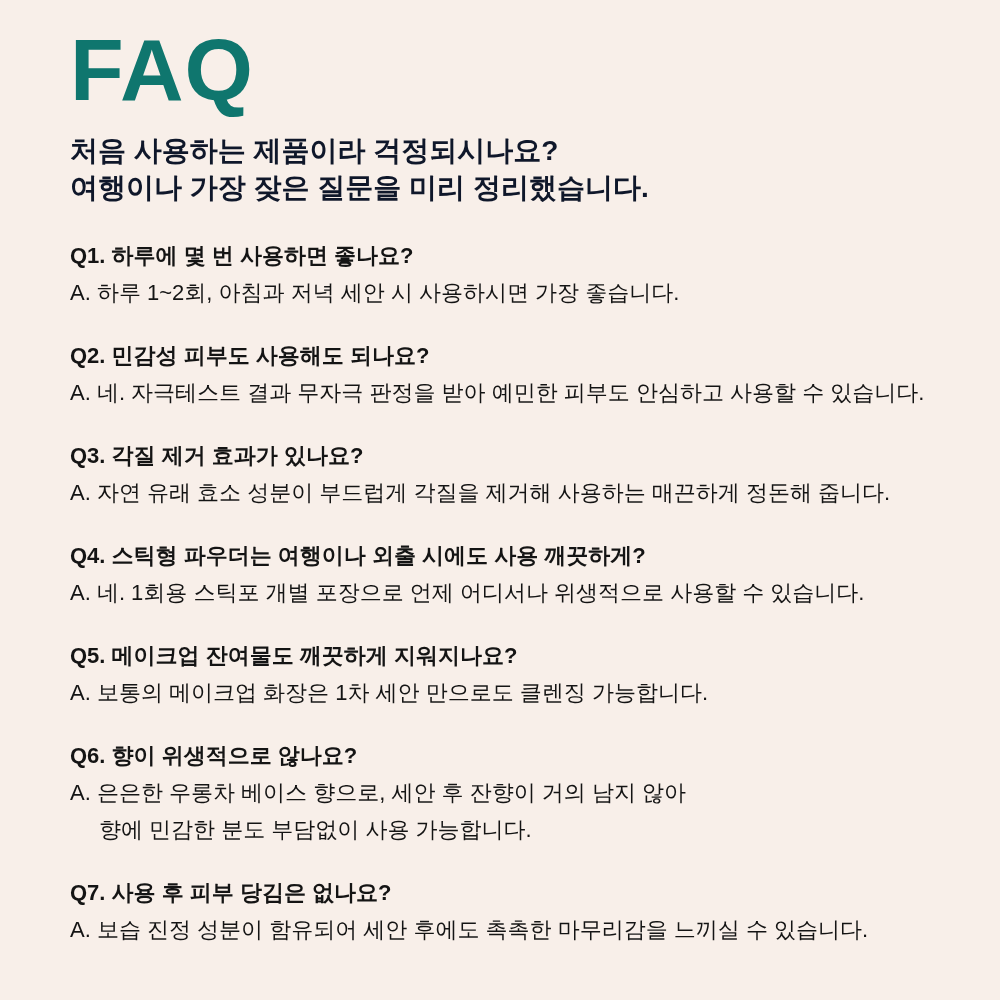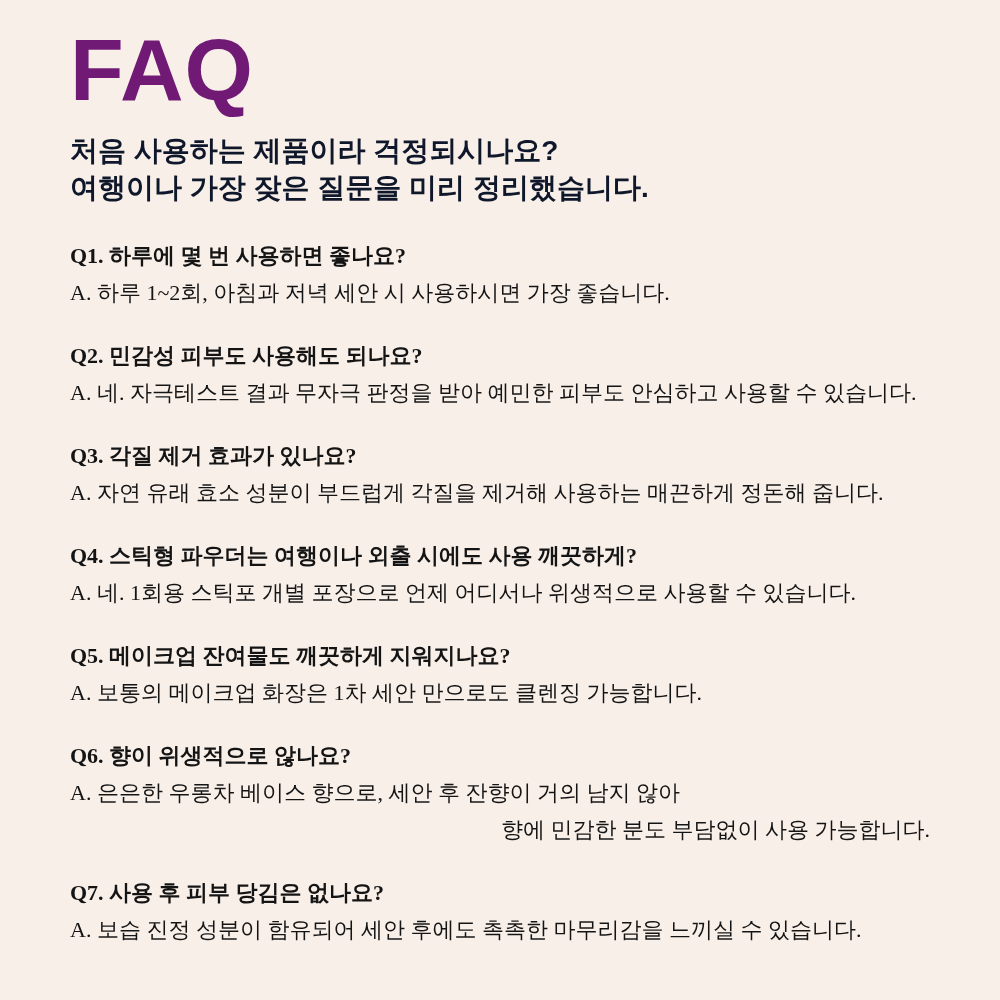"FAQ" .faq-title { color: #701a75 -> #0f766e }
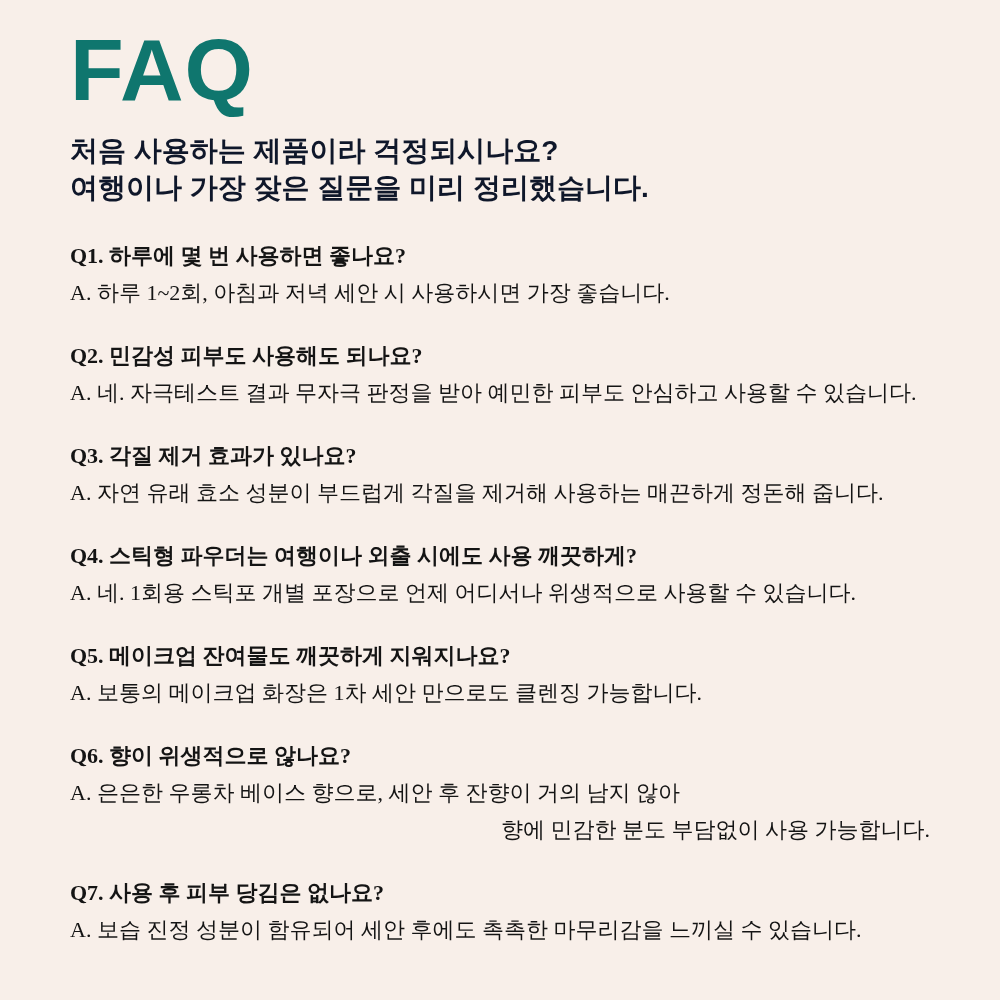"Q1. 하루에 몇 번 사용하면" .faq-item { font-family: Liberation Serif, serif -> none }
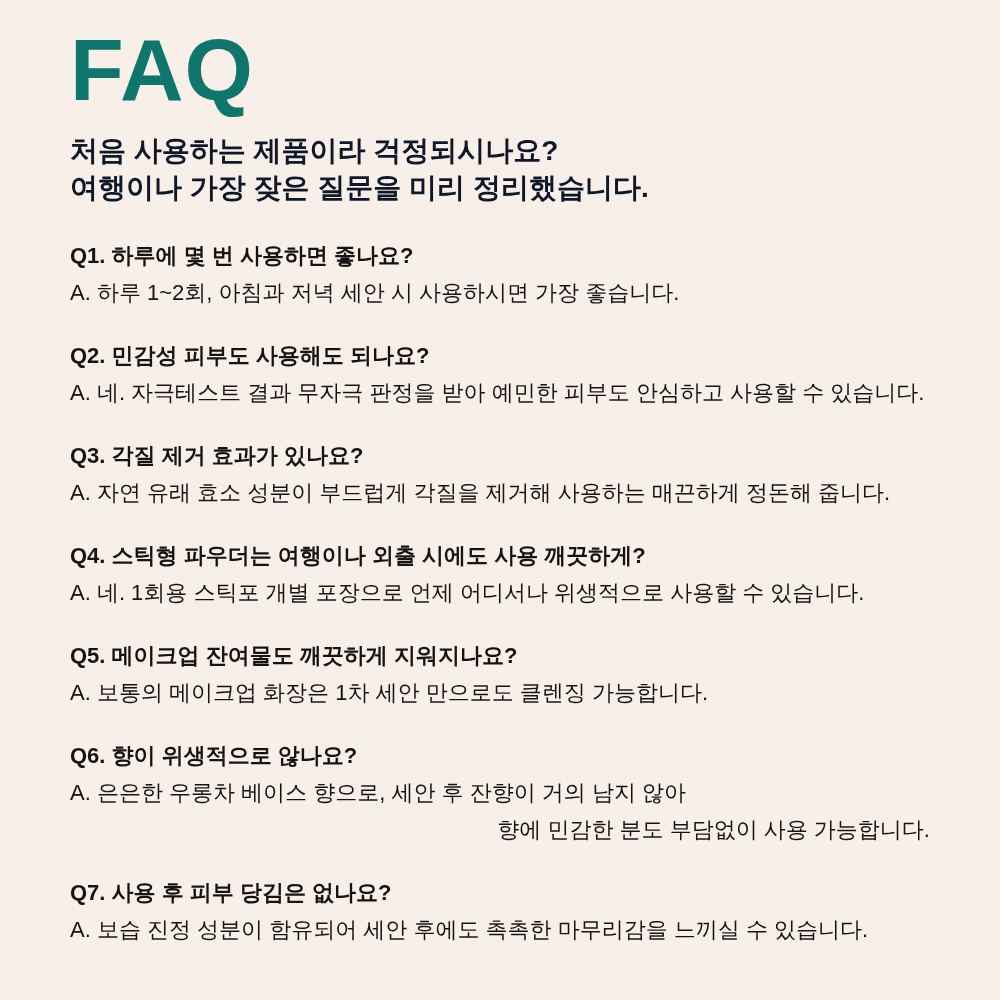"향에 민감한 분도 부담없이 사용" .faq-answer-line.cont { text-align: right -> none }
